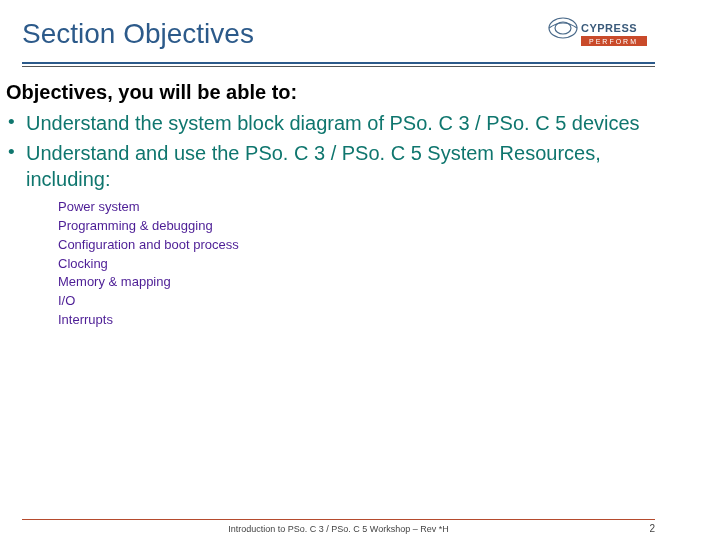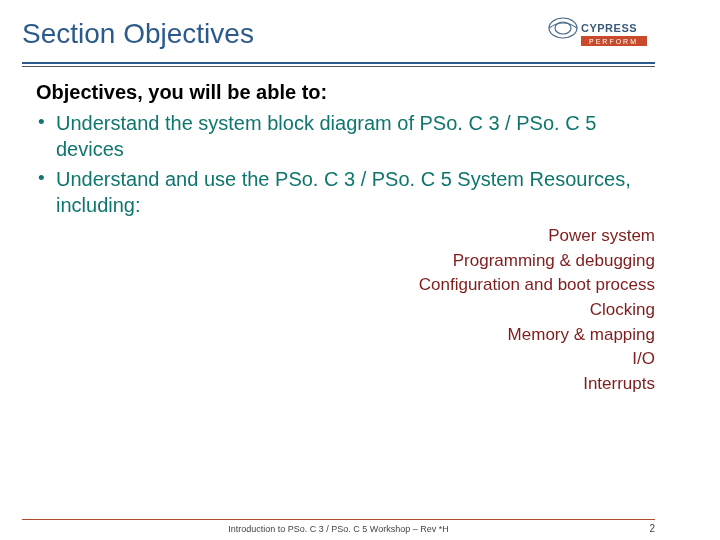"Objectives, you will be able" .body { padding: 14px 22px 0 36px -> 14px 22px 0 6px }
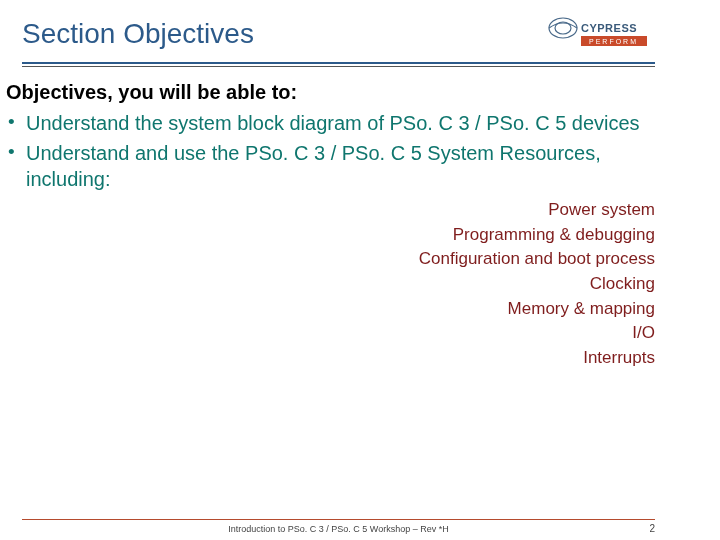"Power system" .subbullets li { color: #7f1d1d -> #4c1d95; font-size: 17px -> 13px; text-align: right -> none }
